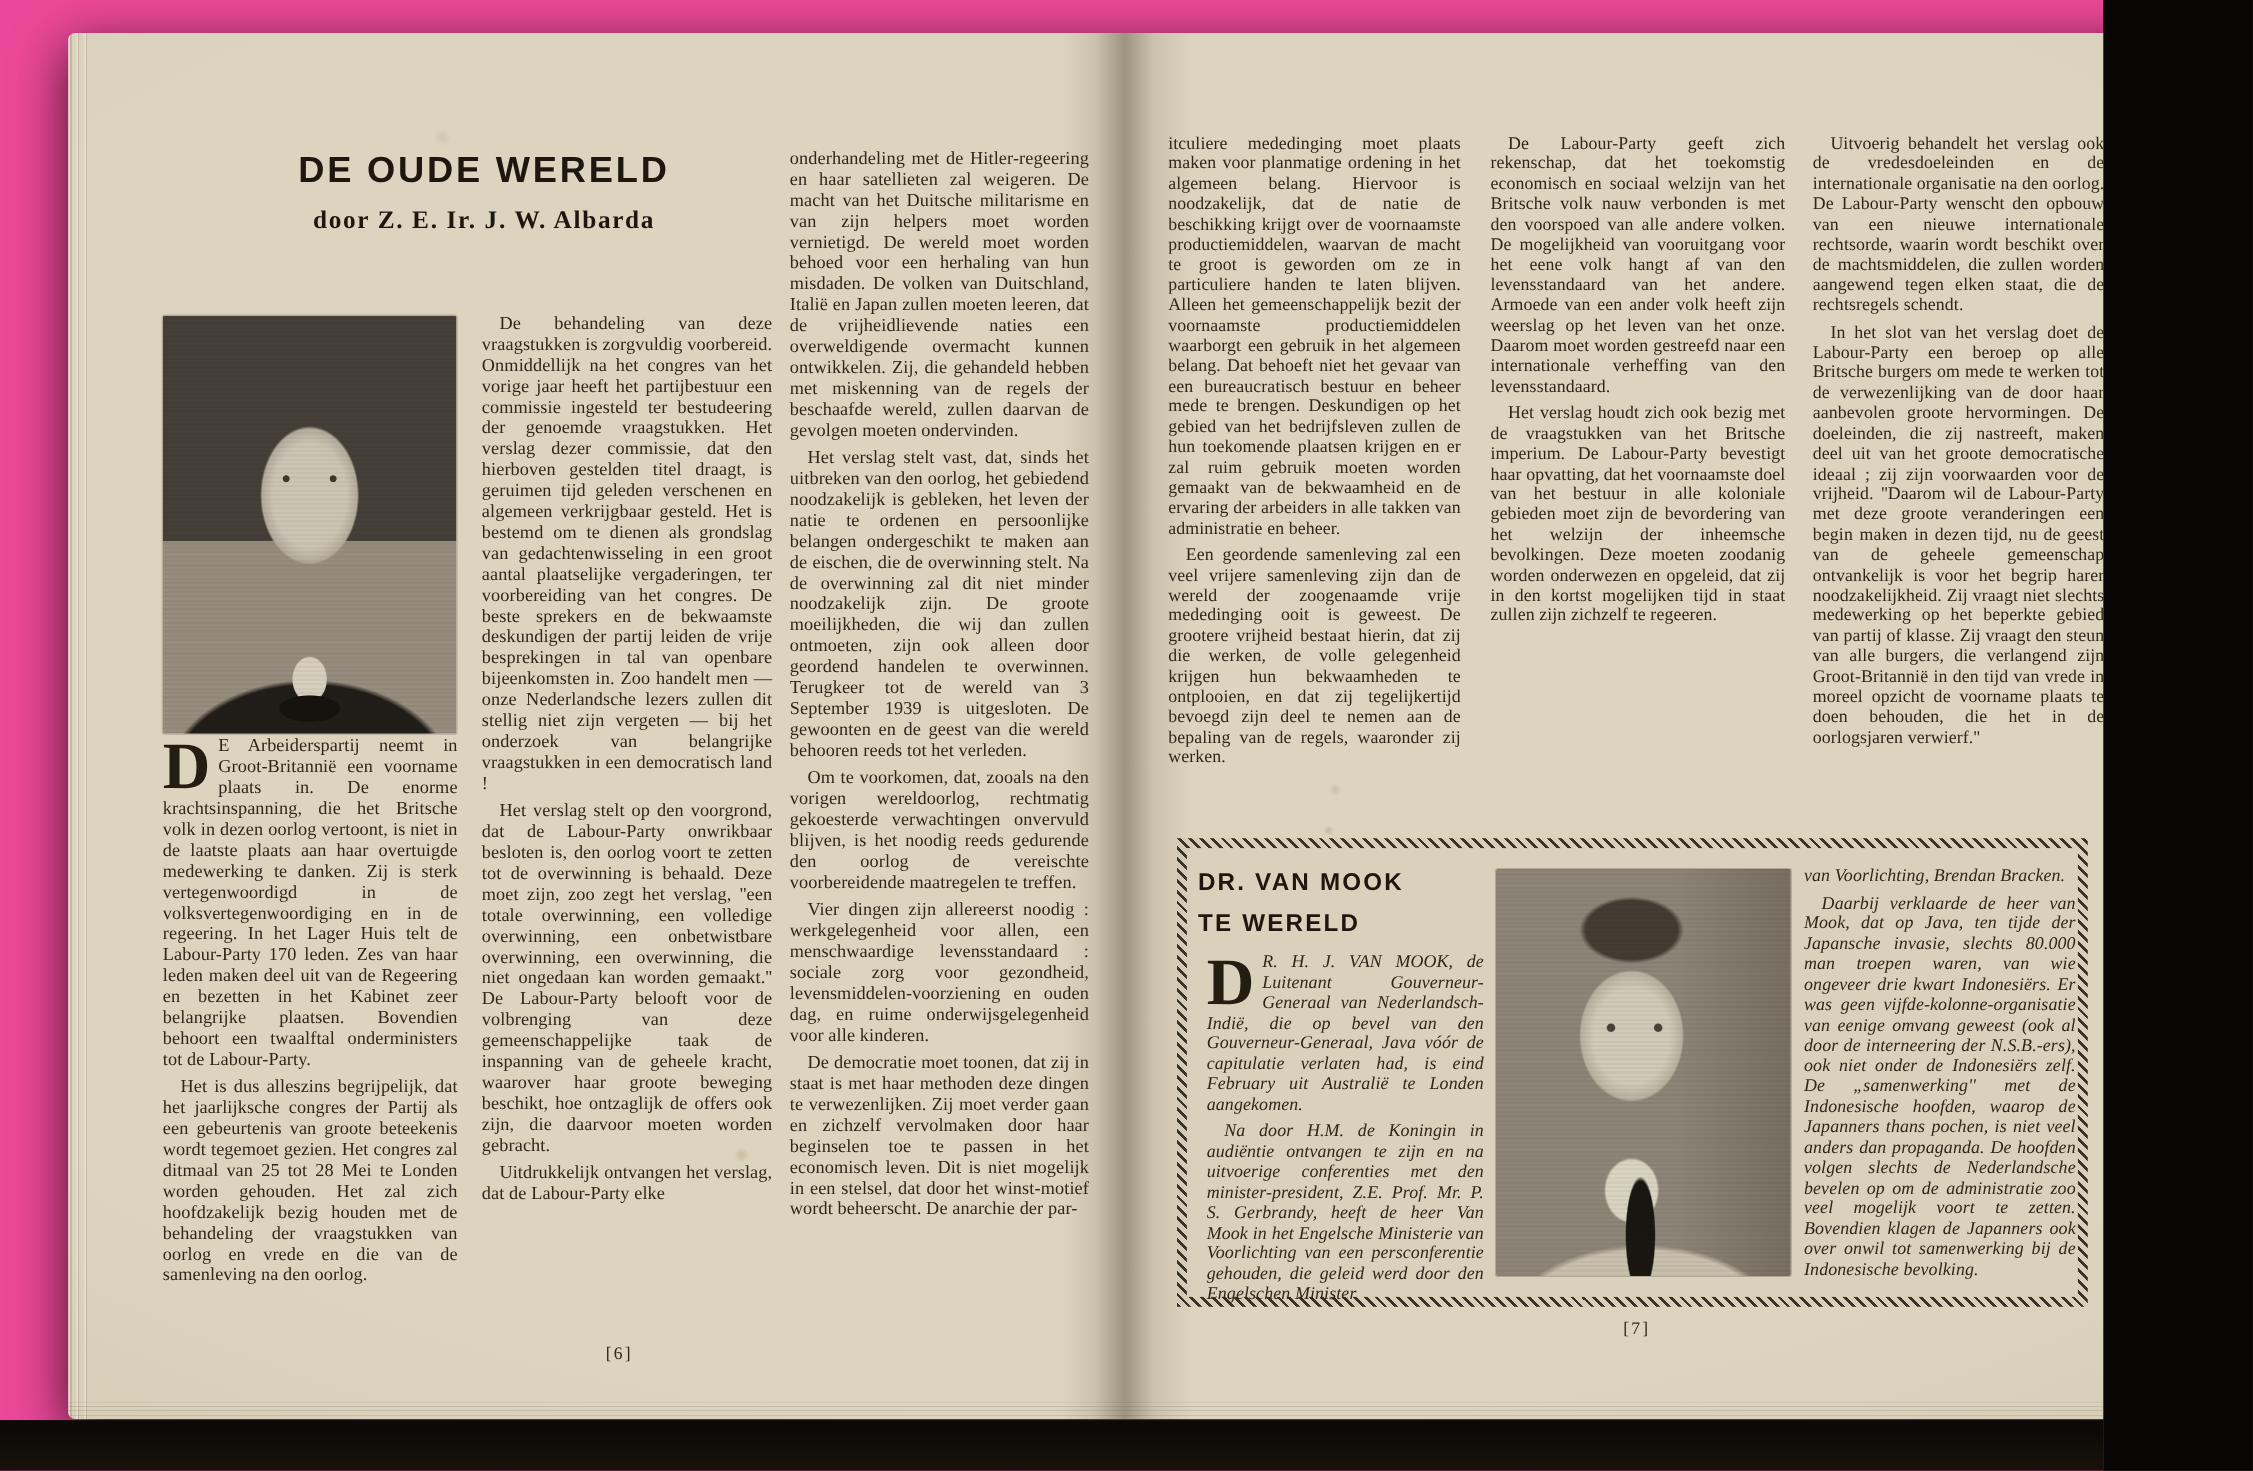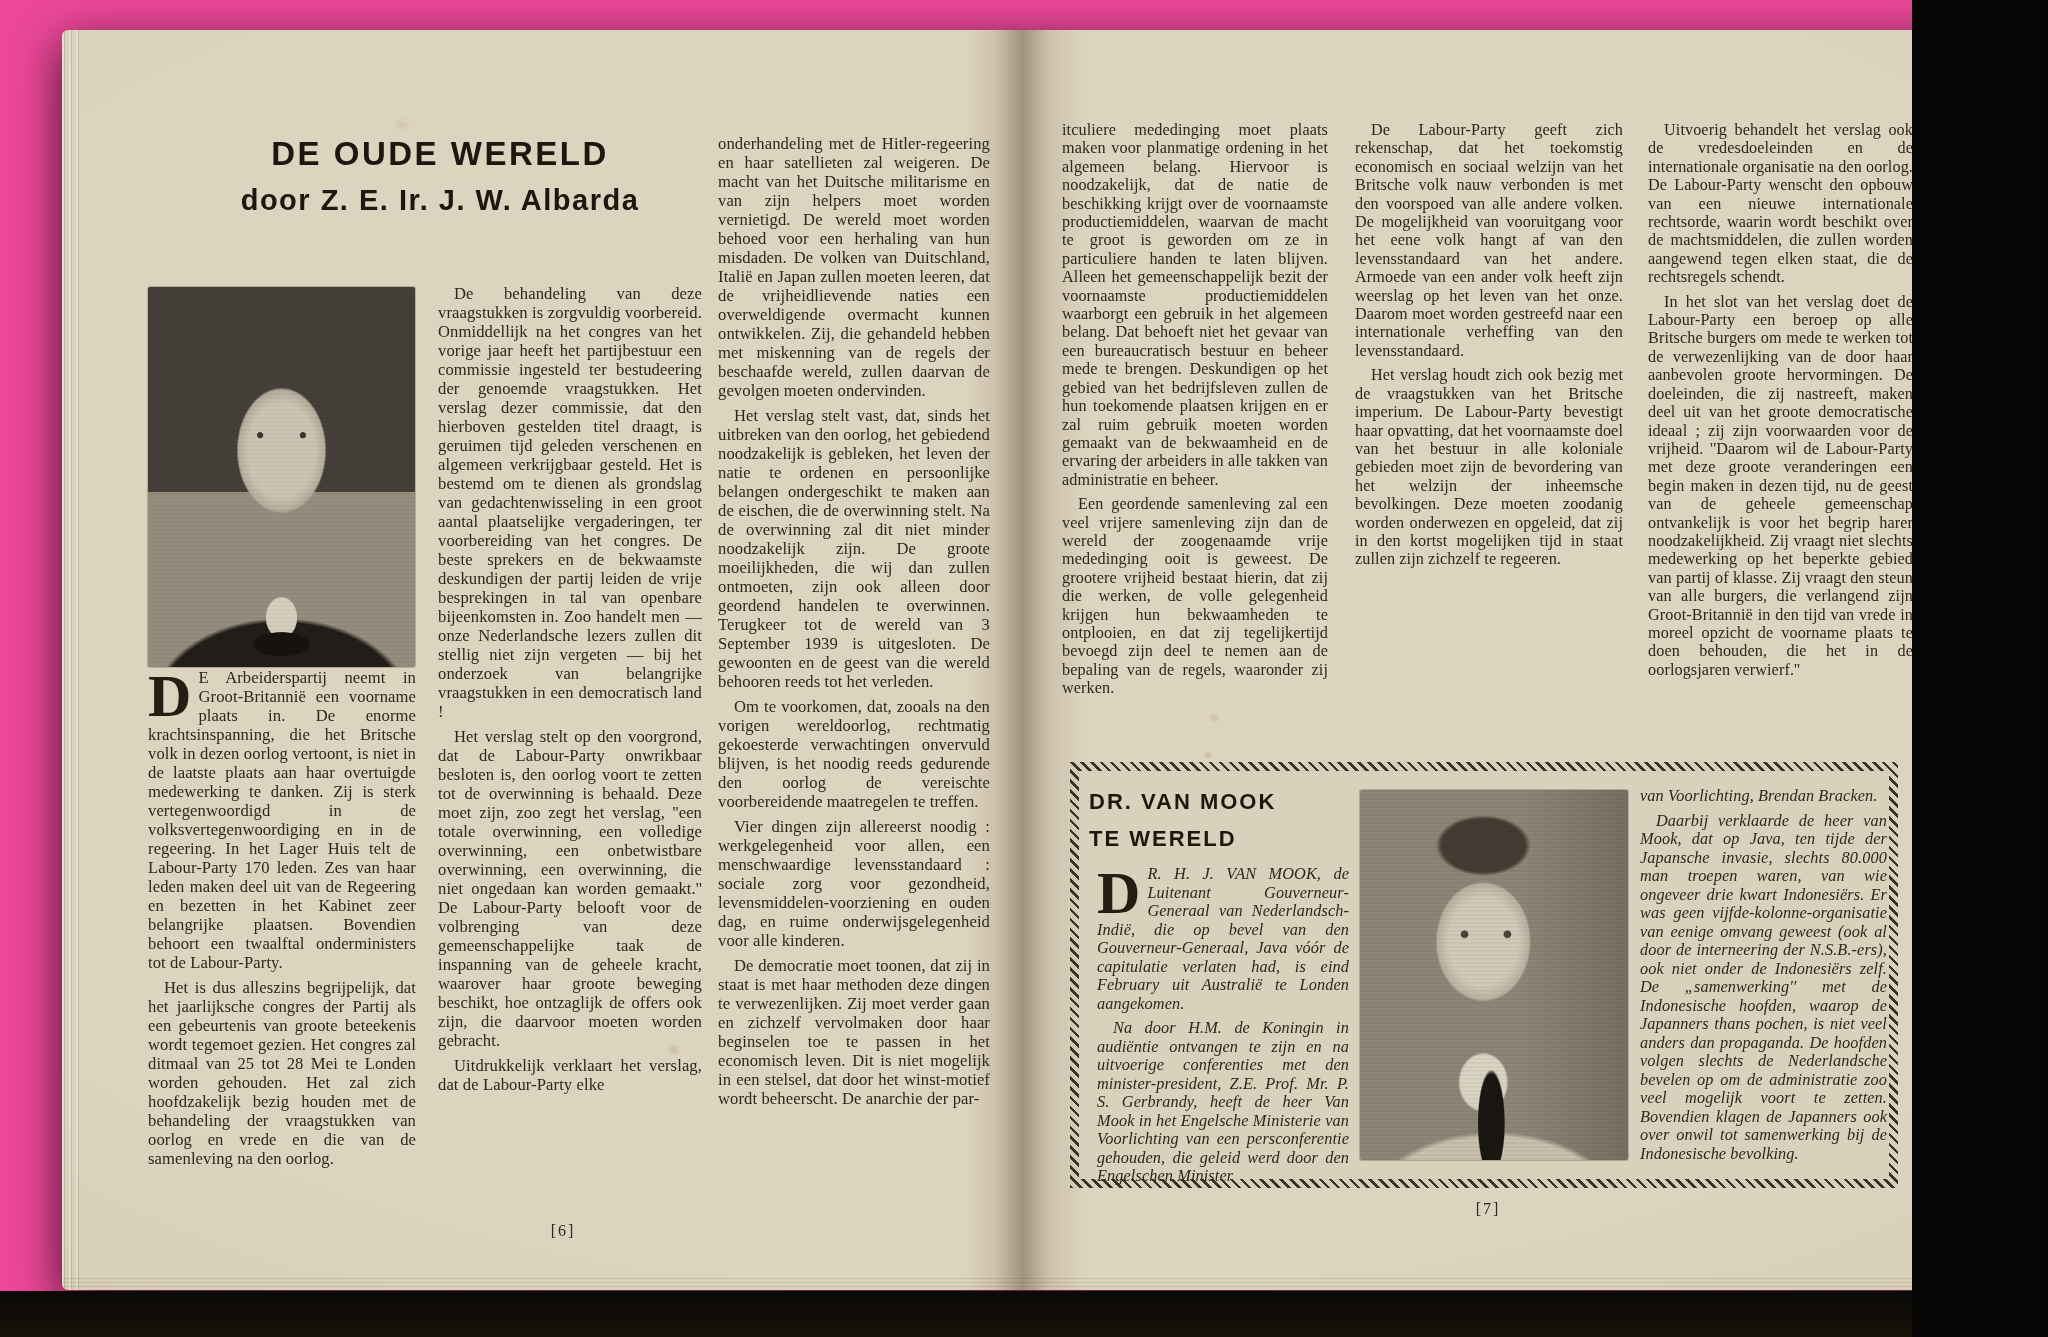"door Z. E. Ir. J." .hl .l2 { font-family: Liberation Sans, sans-serif -> Liberation Serif, serif; font-size: 29px -> 23px }
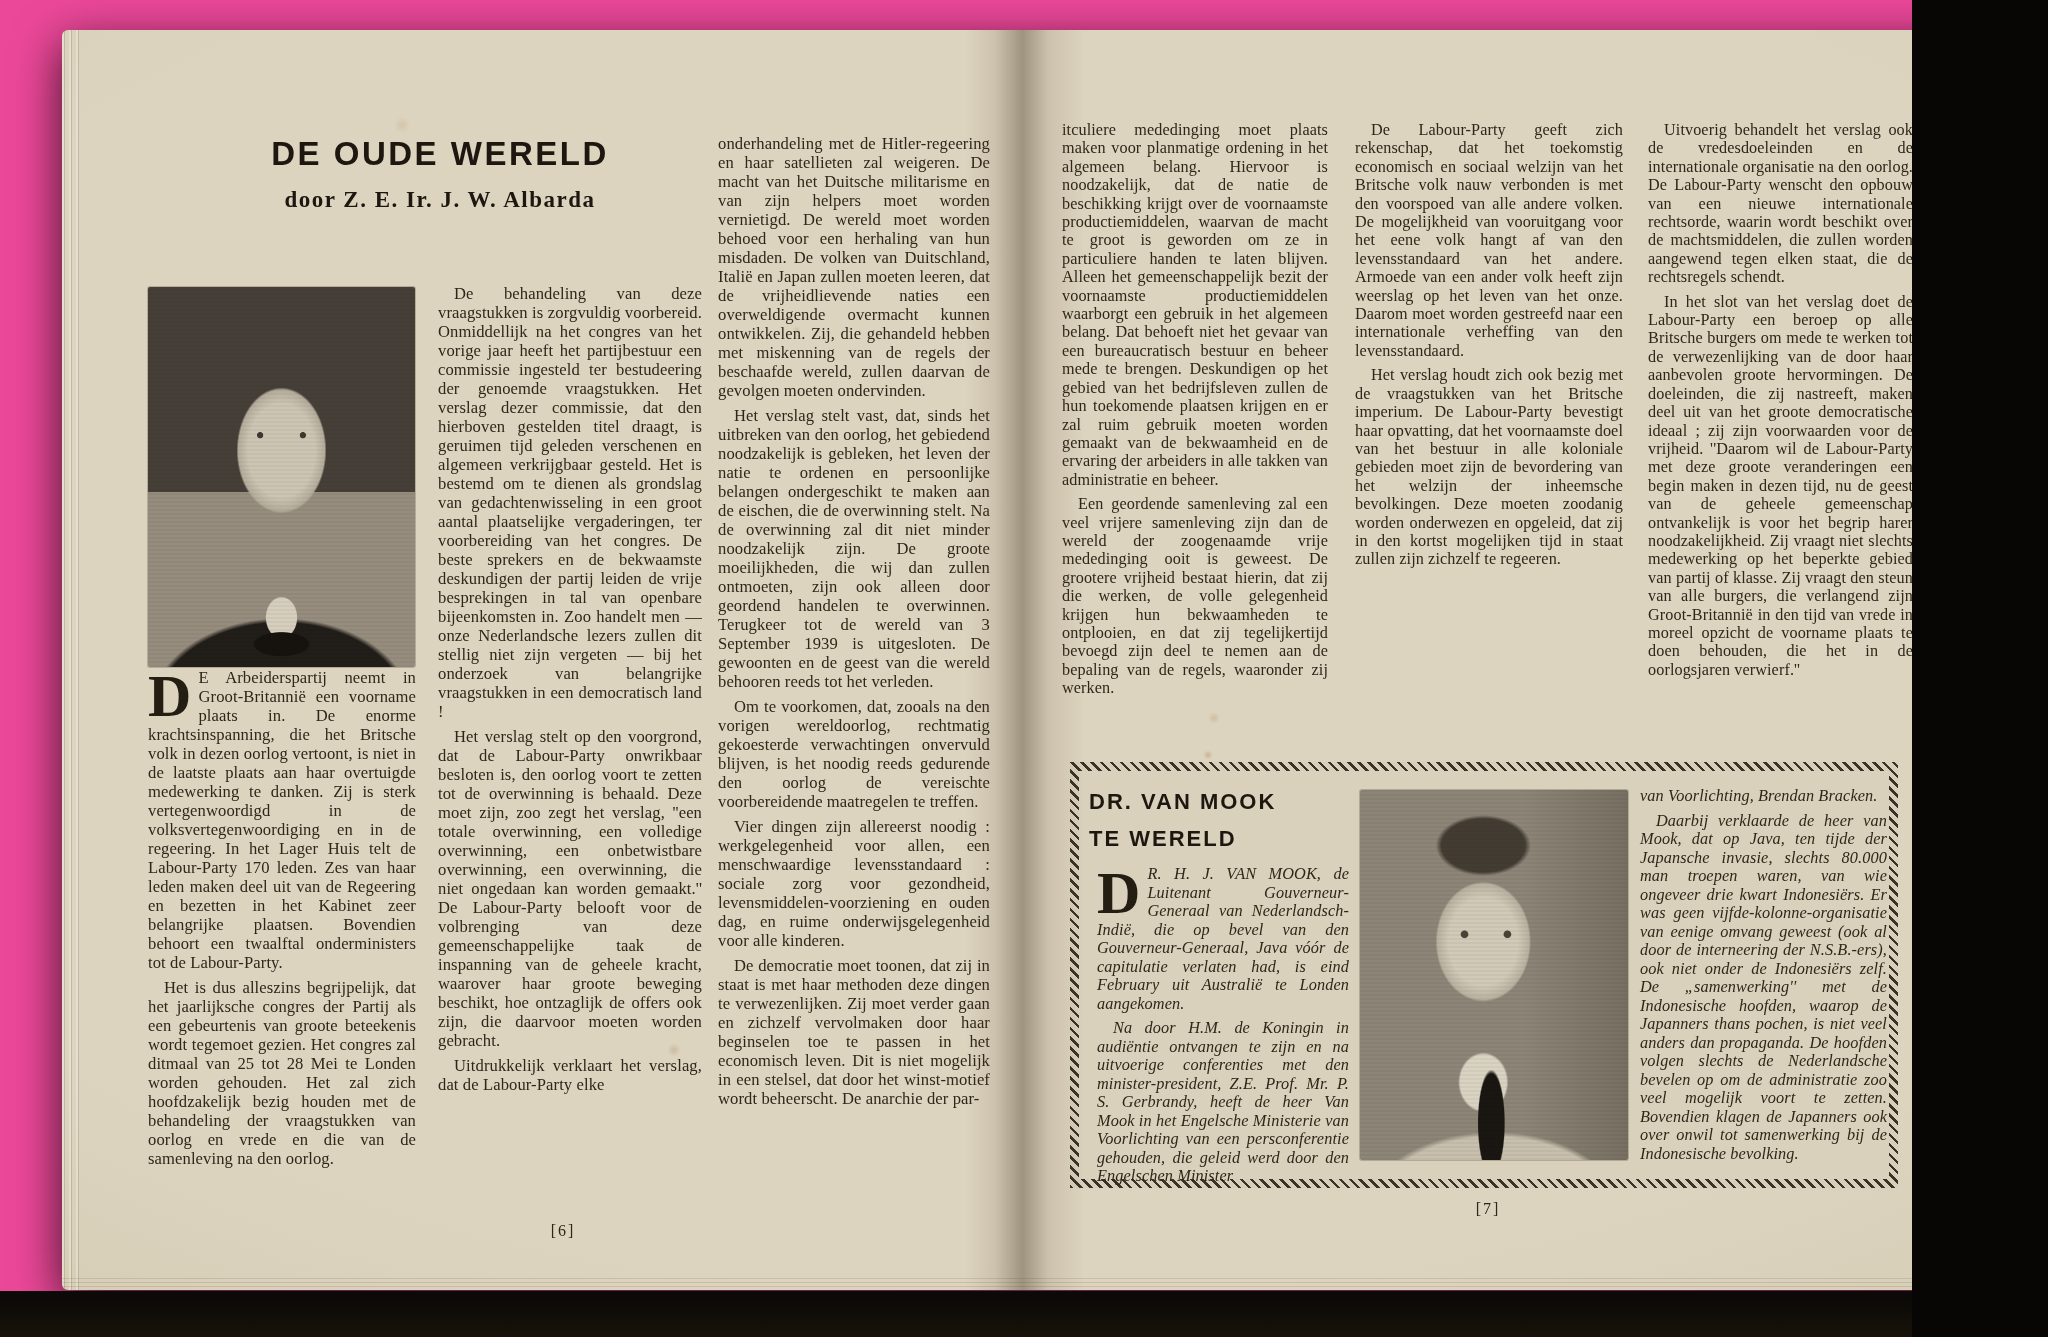"Uitdrukkelijk verklaart het verslag, dat" p.para { text: verklaart -> ontvangen }
